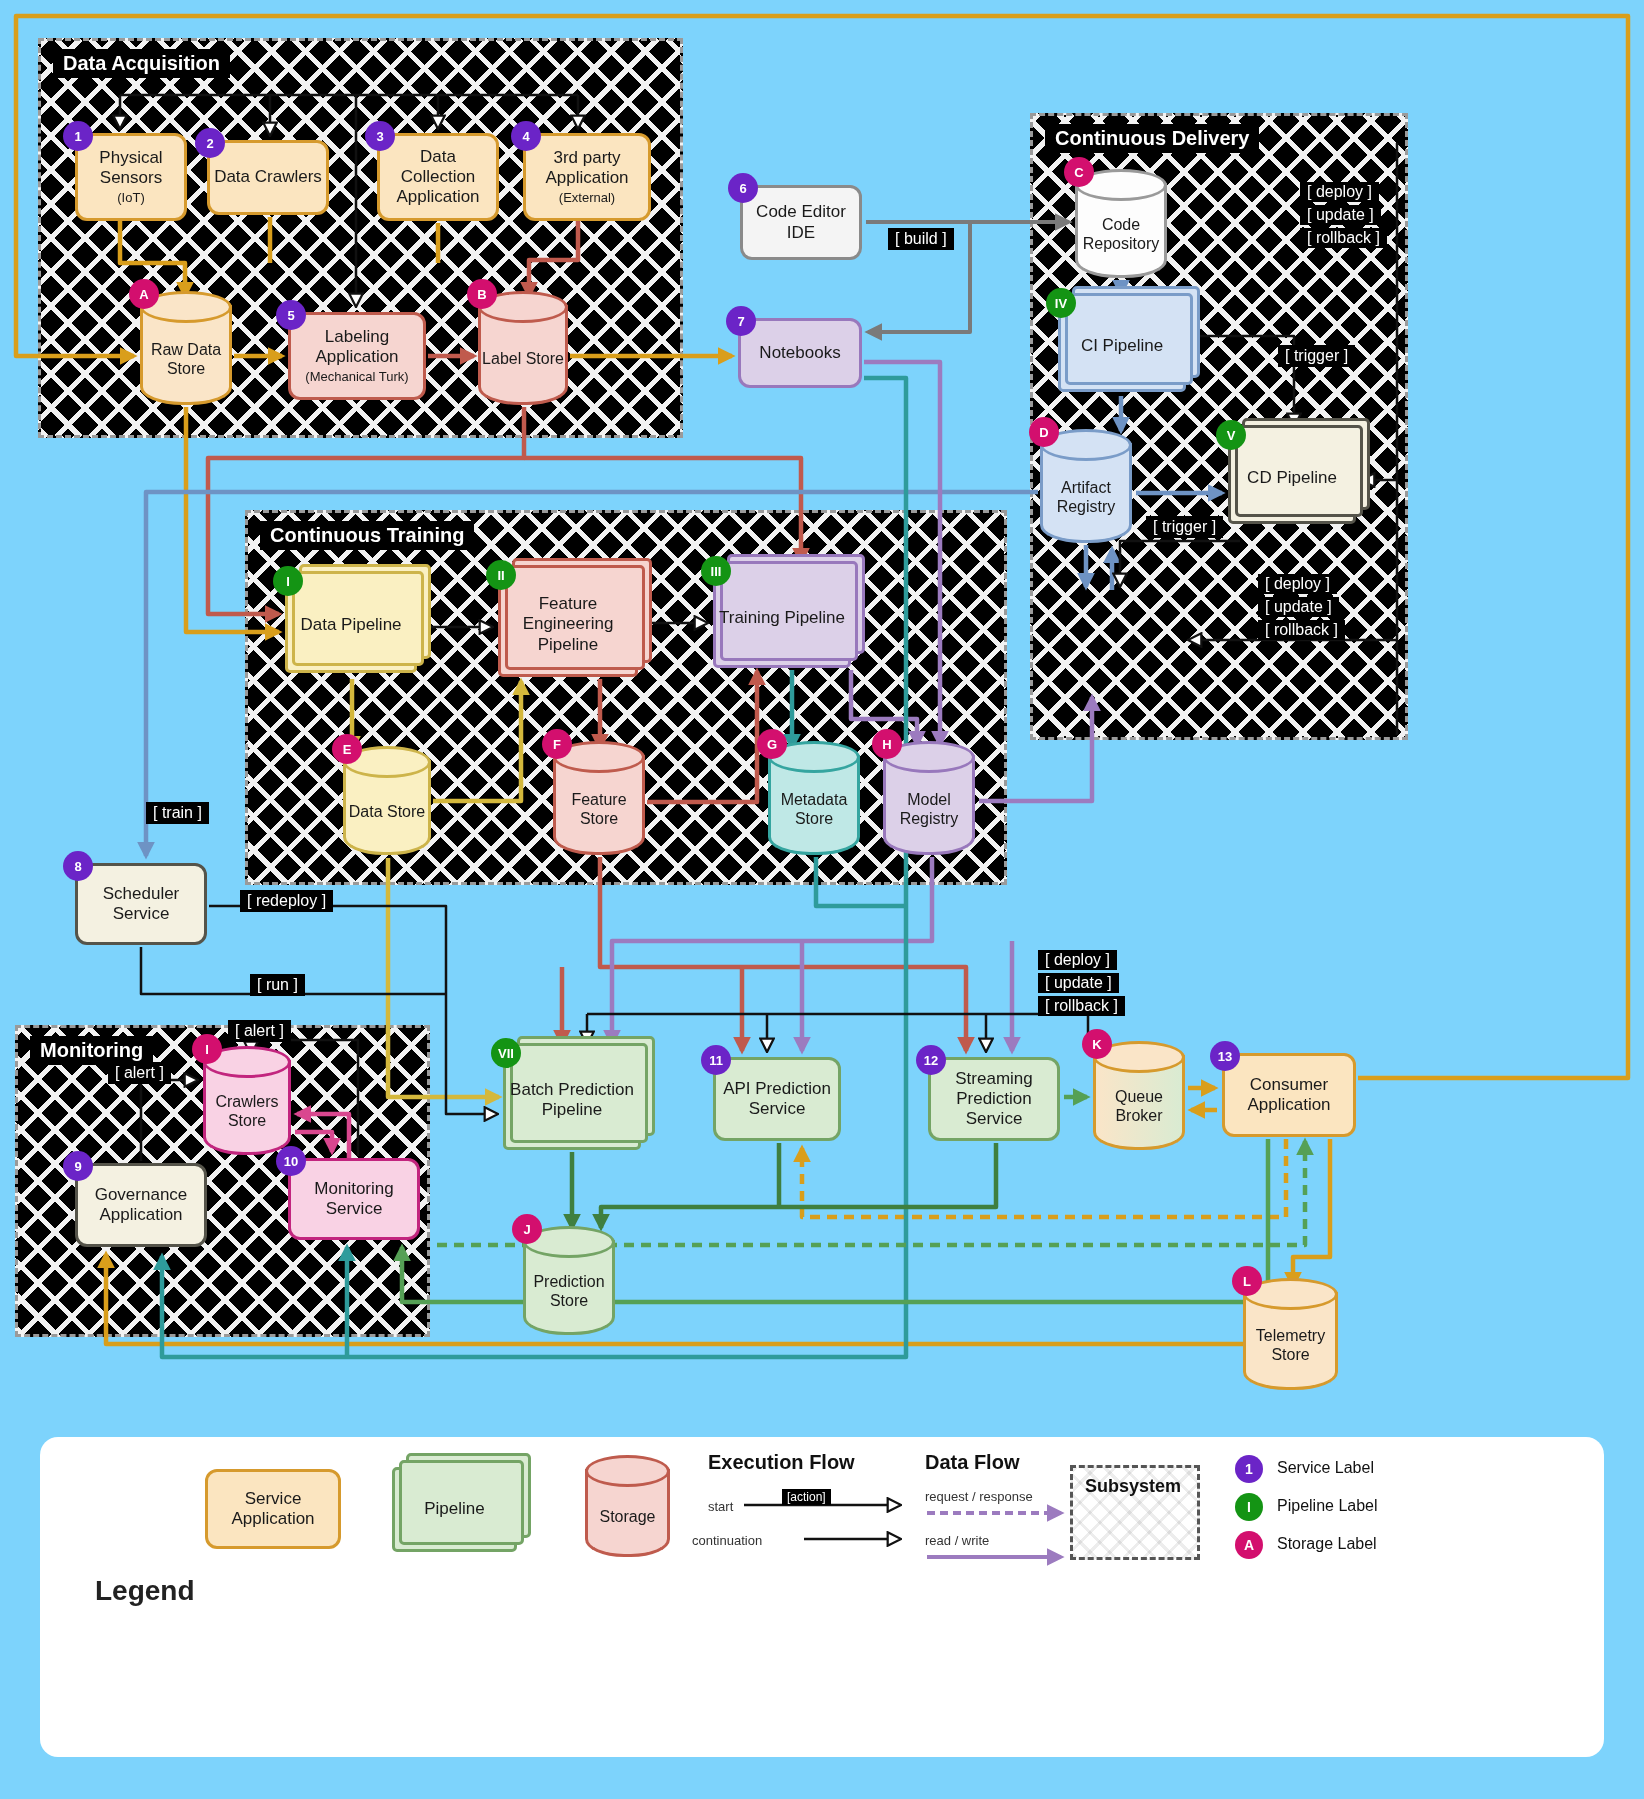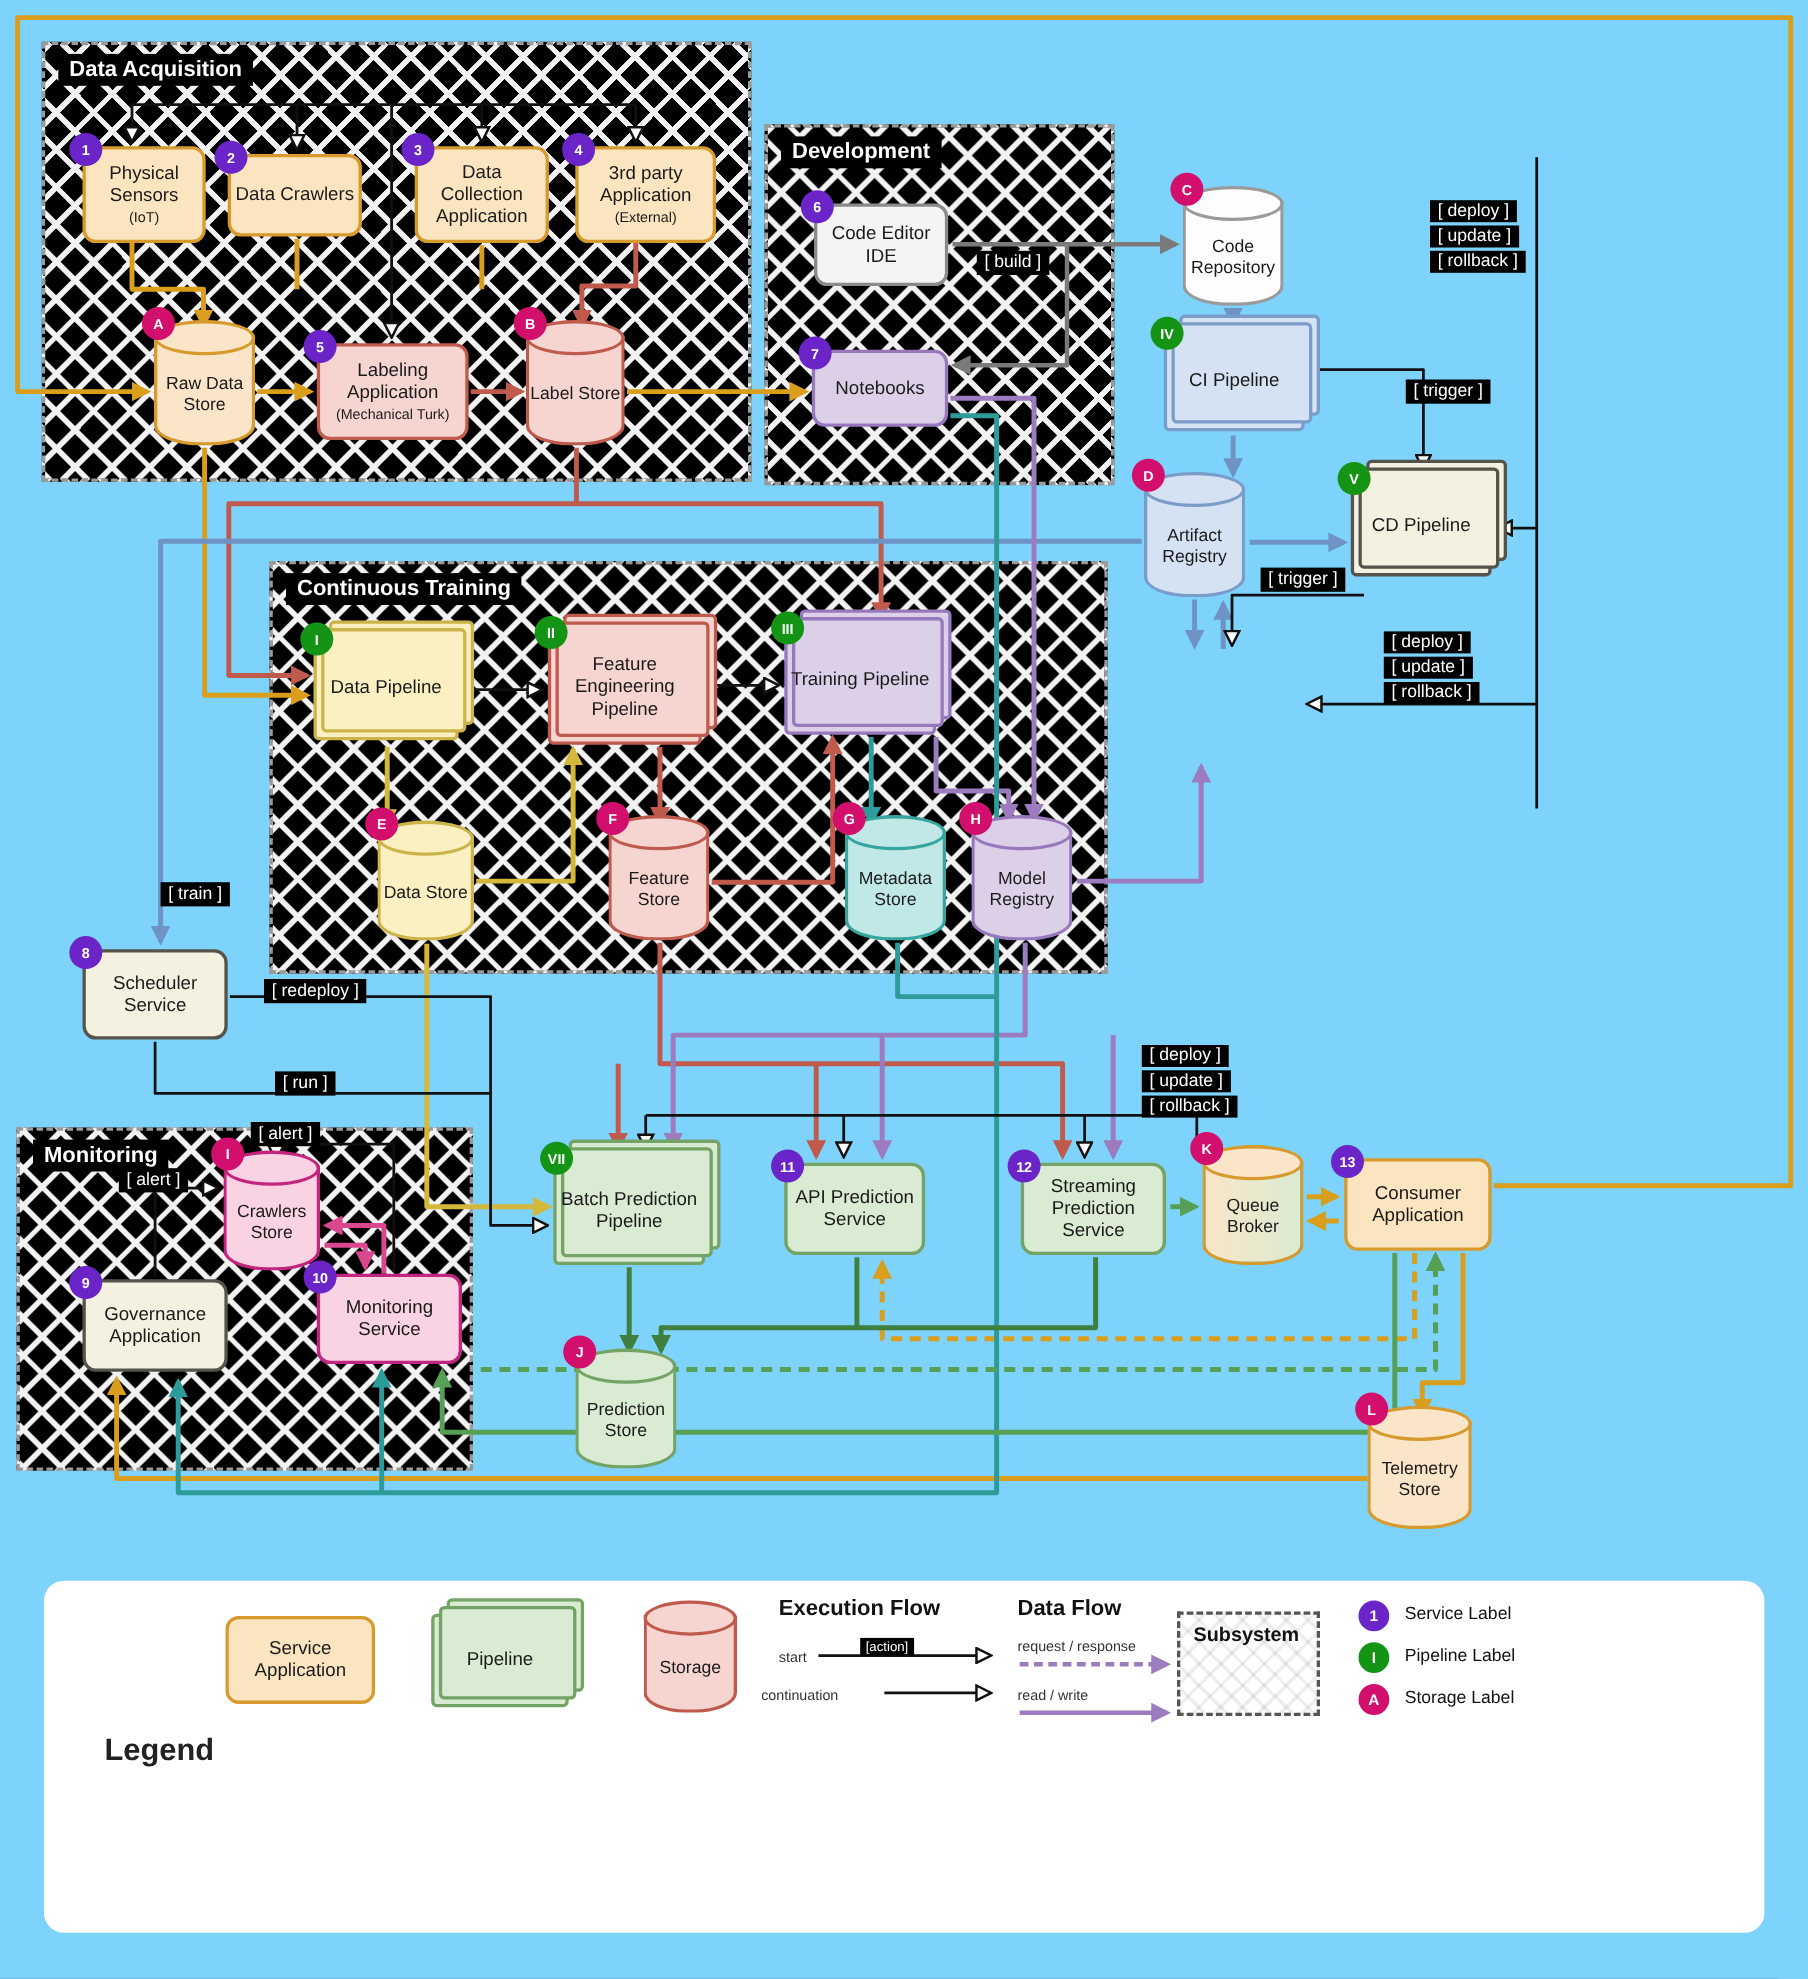"Development" div.panel { html: <div> <span>Development</span> </div> -> none }
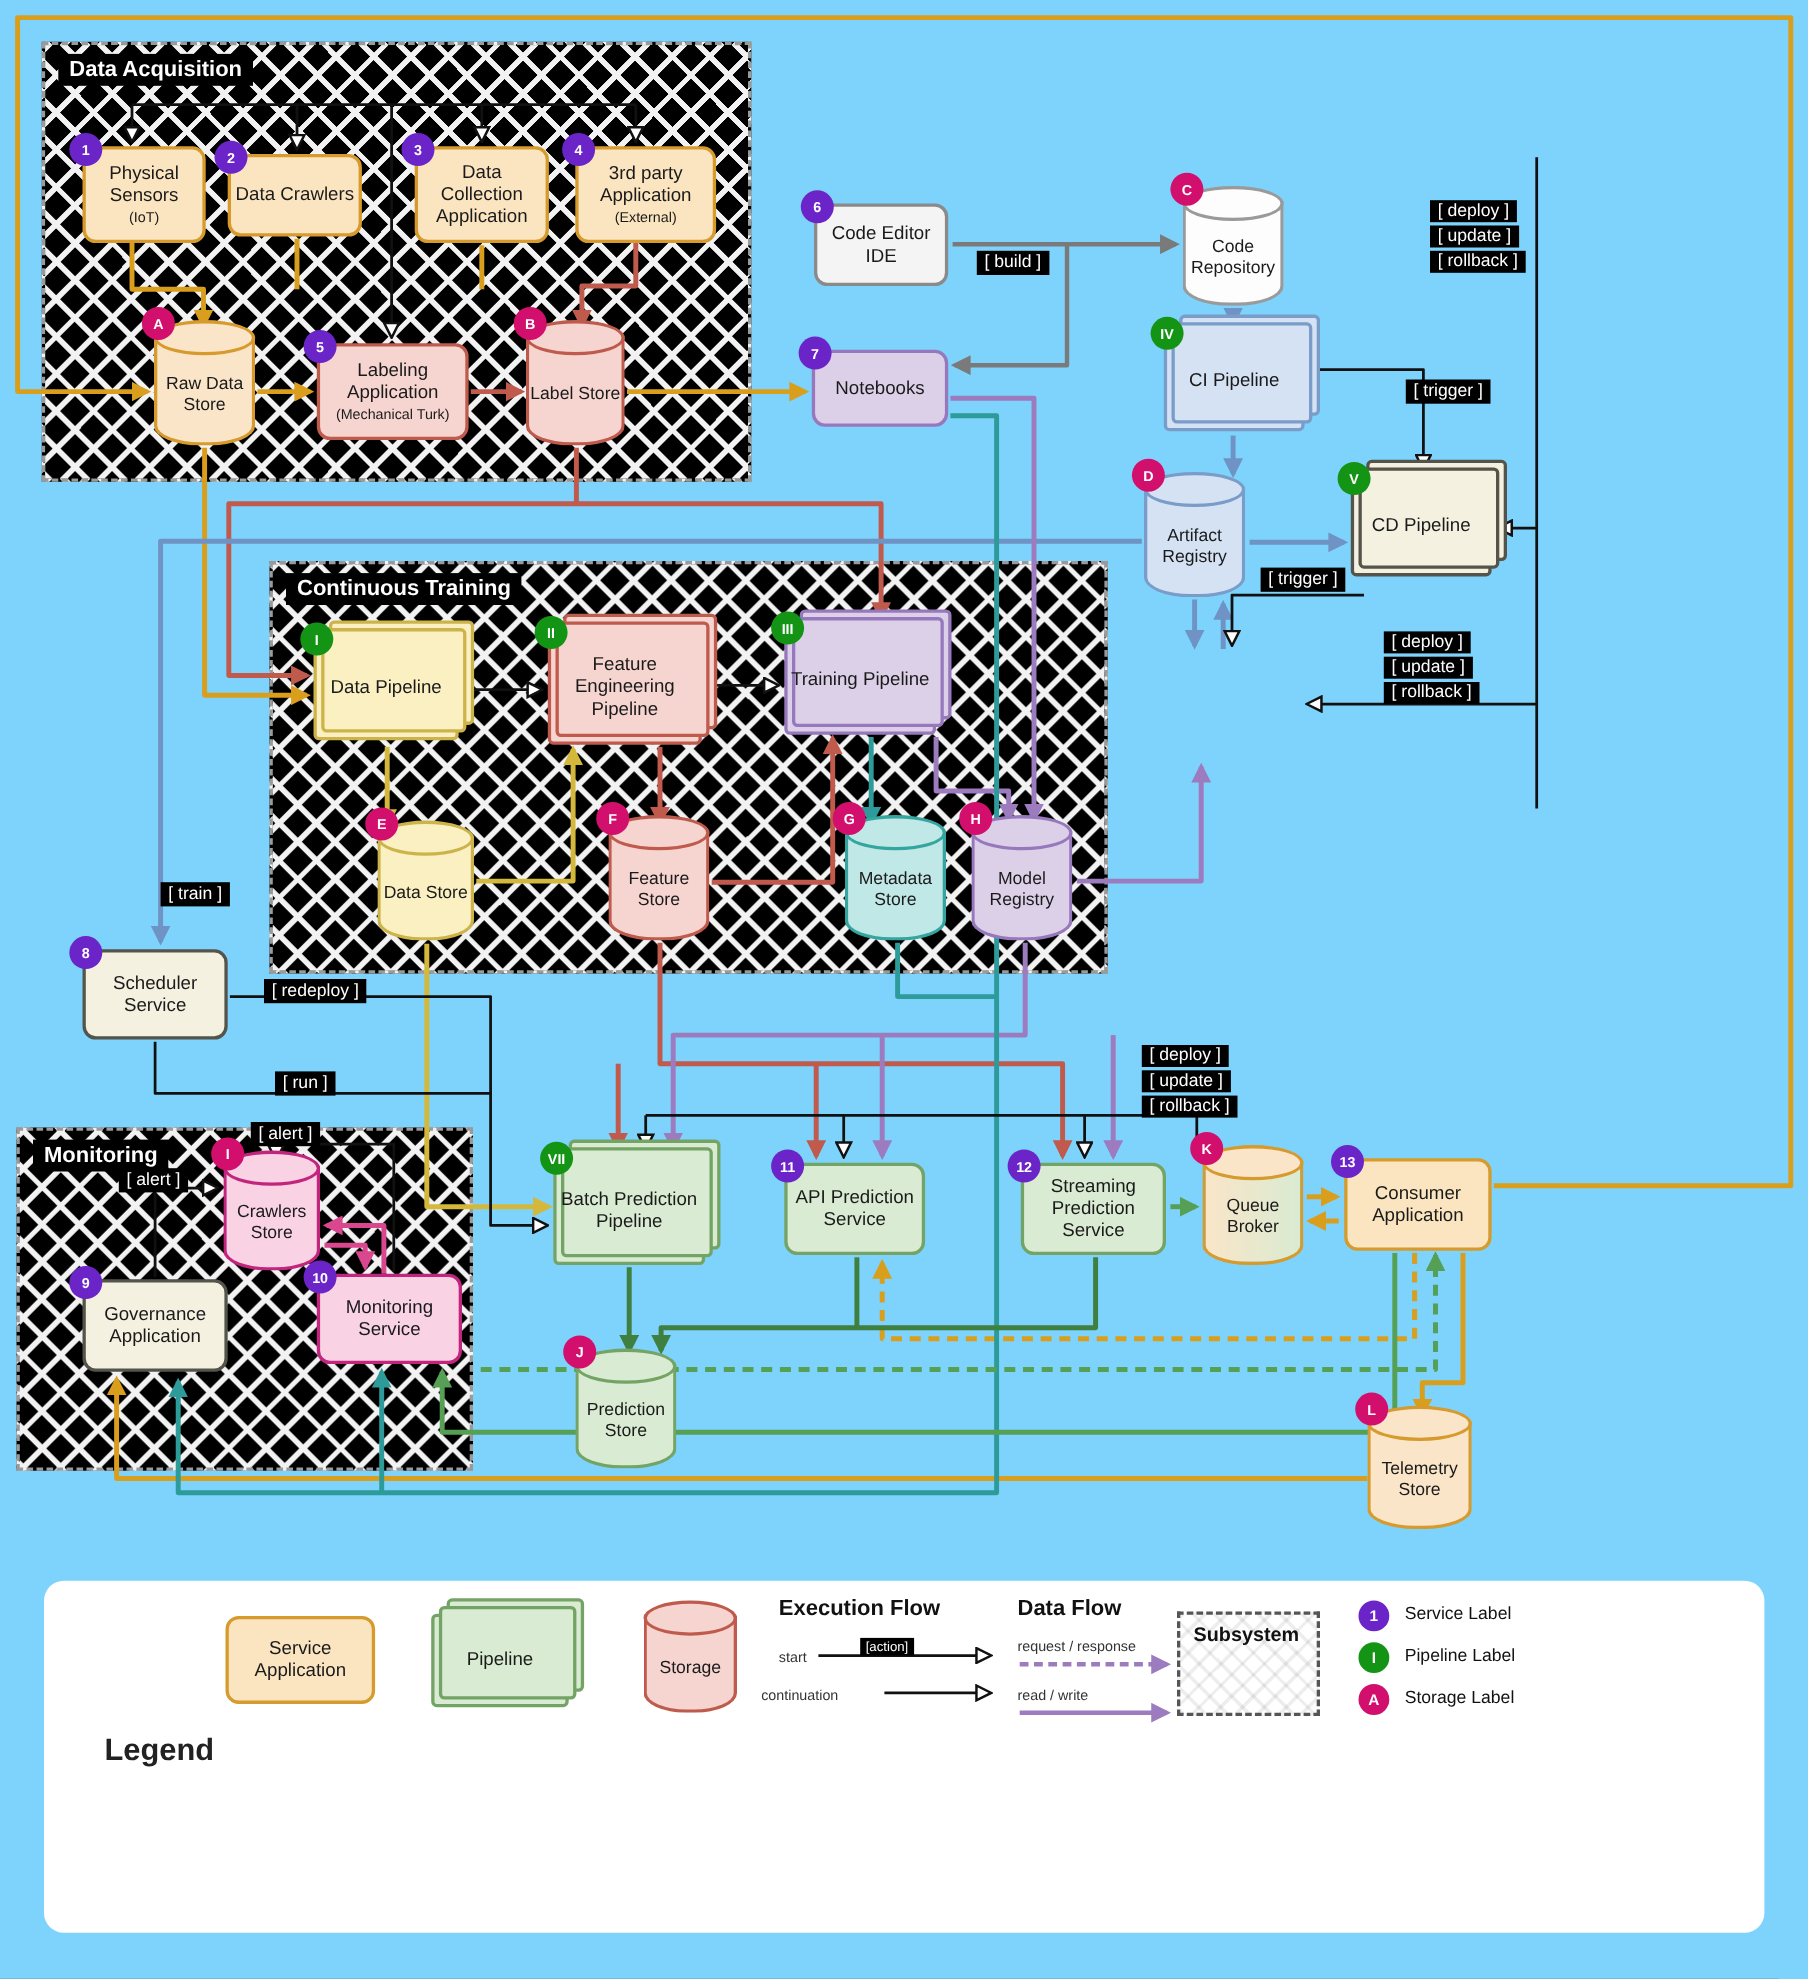"Continuous Delivery" div.panel { html: none -> <div> <span>Continuous Delivery</span> </div> }
